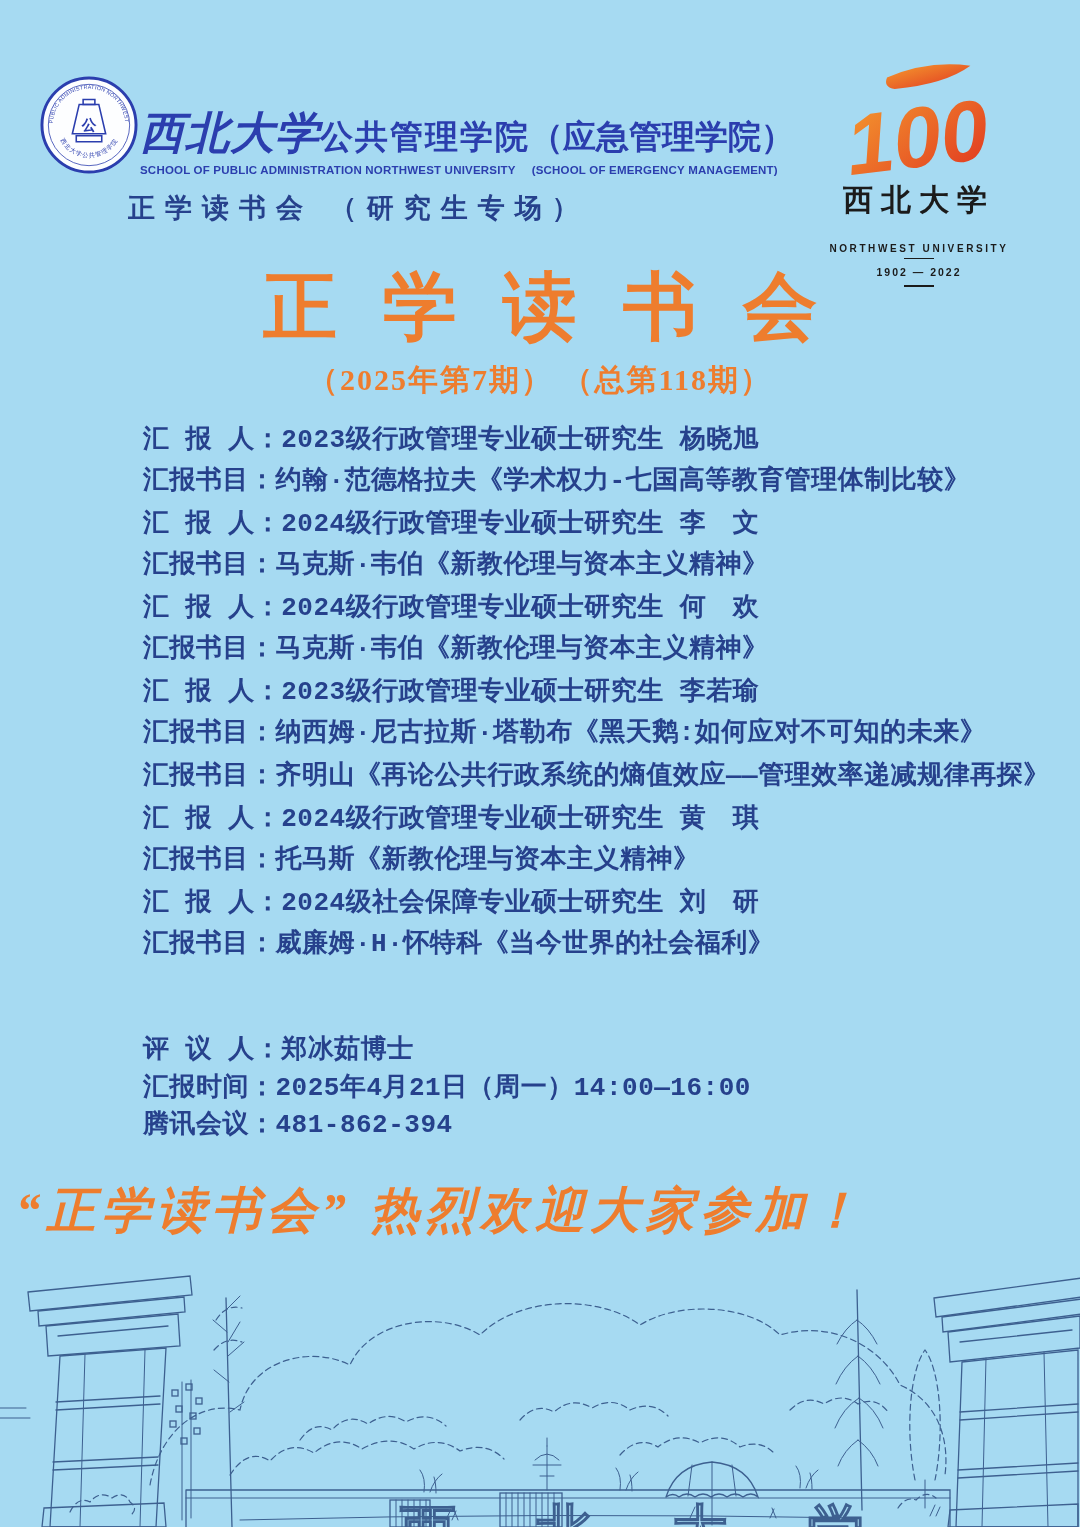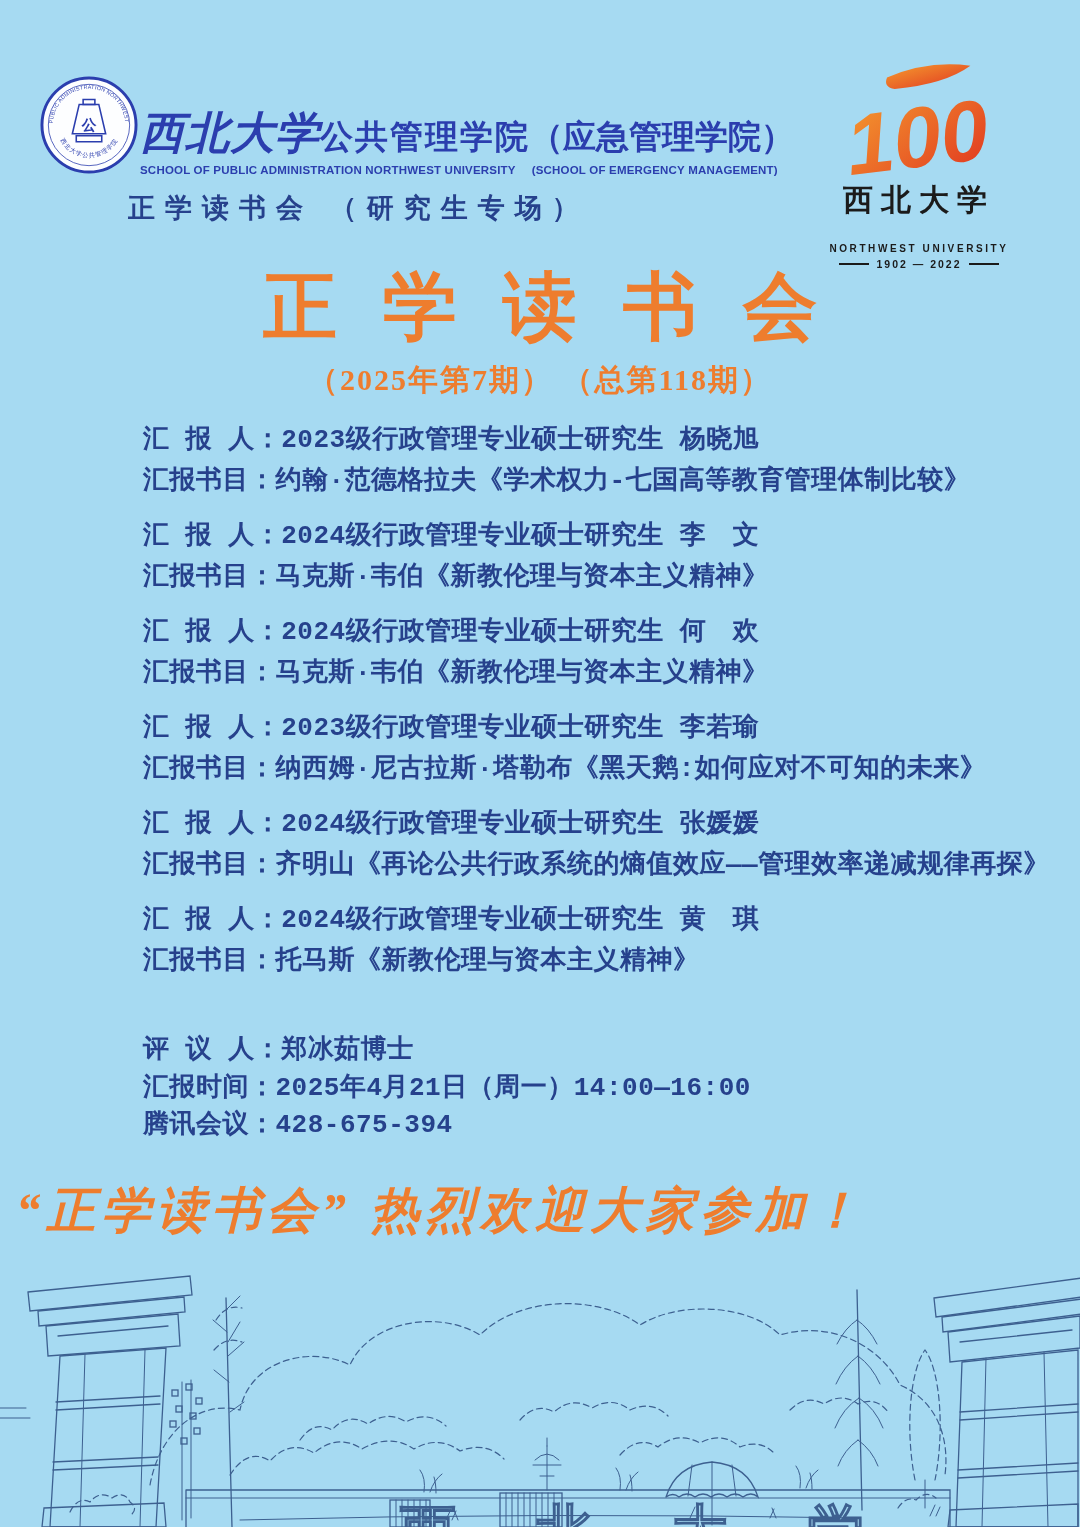"1902 — 2022" .anniv-years { flex-direction: none -> column }
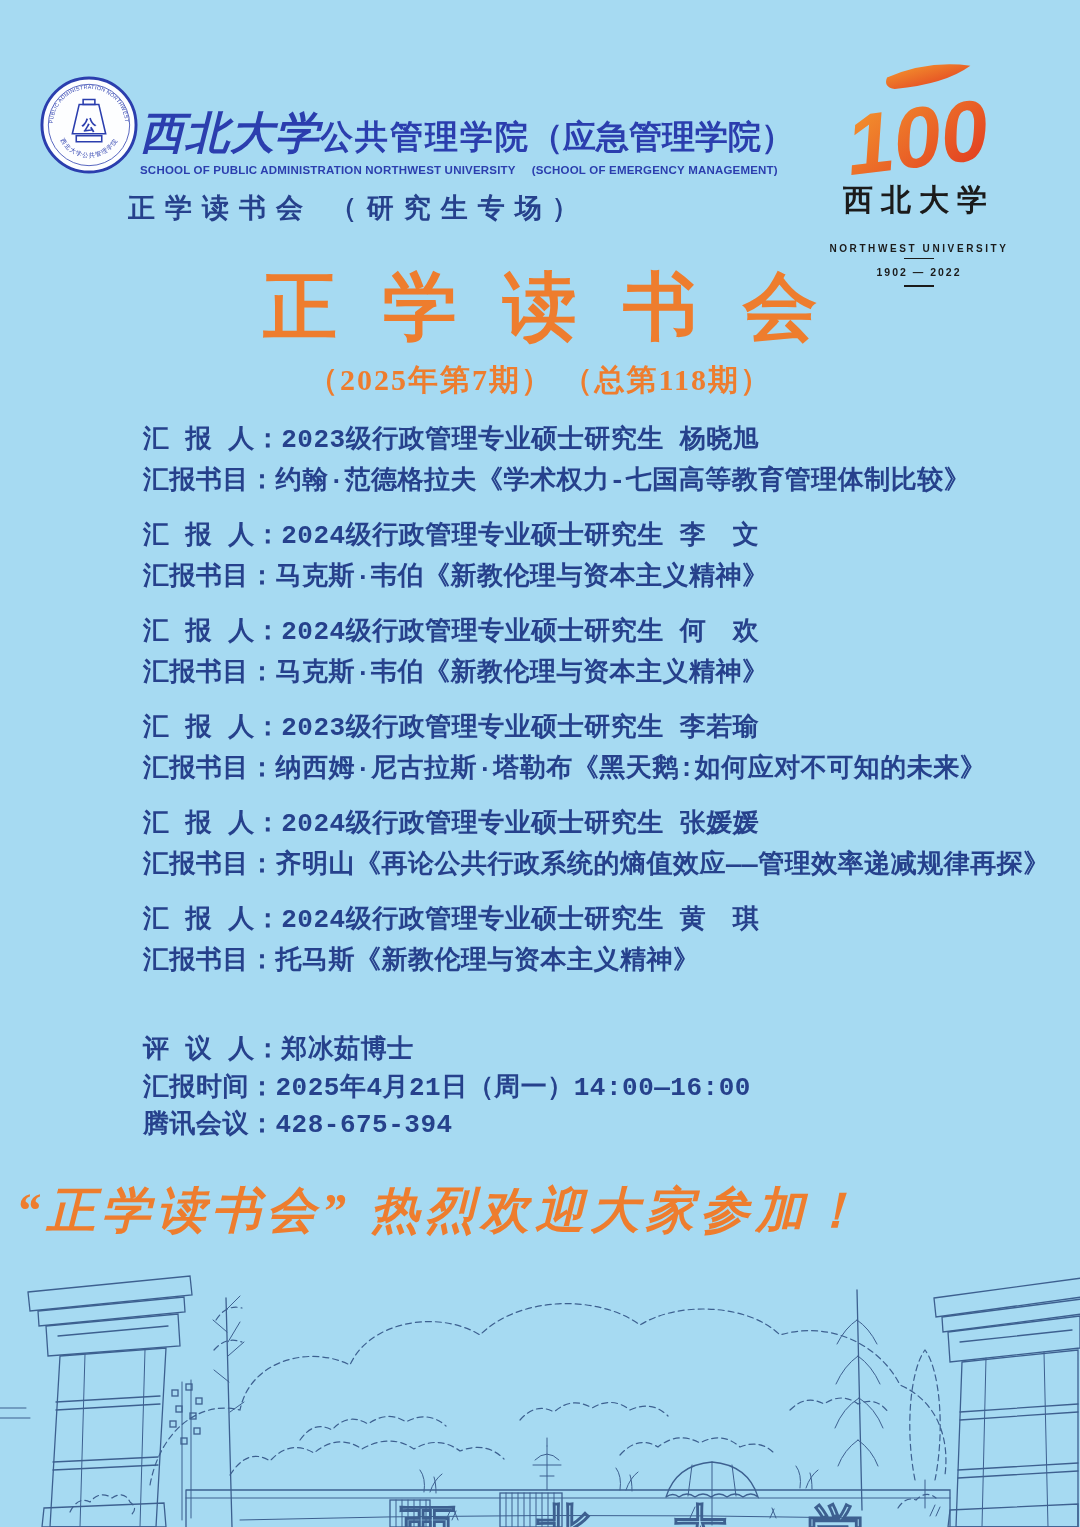"汇 报 人：2024级行政管理专业硕士研究生 李 文" .session { margin-top: 14px -> 2px }
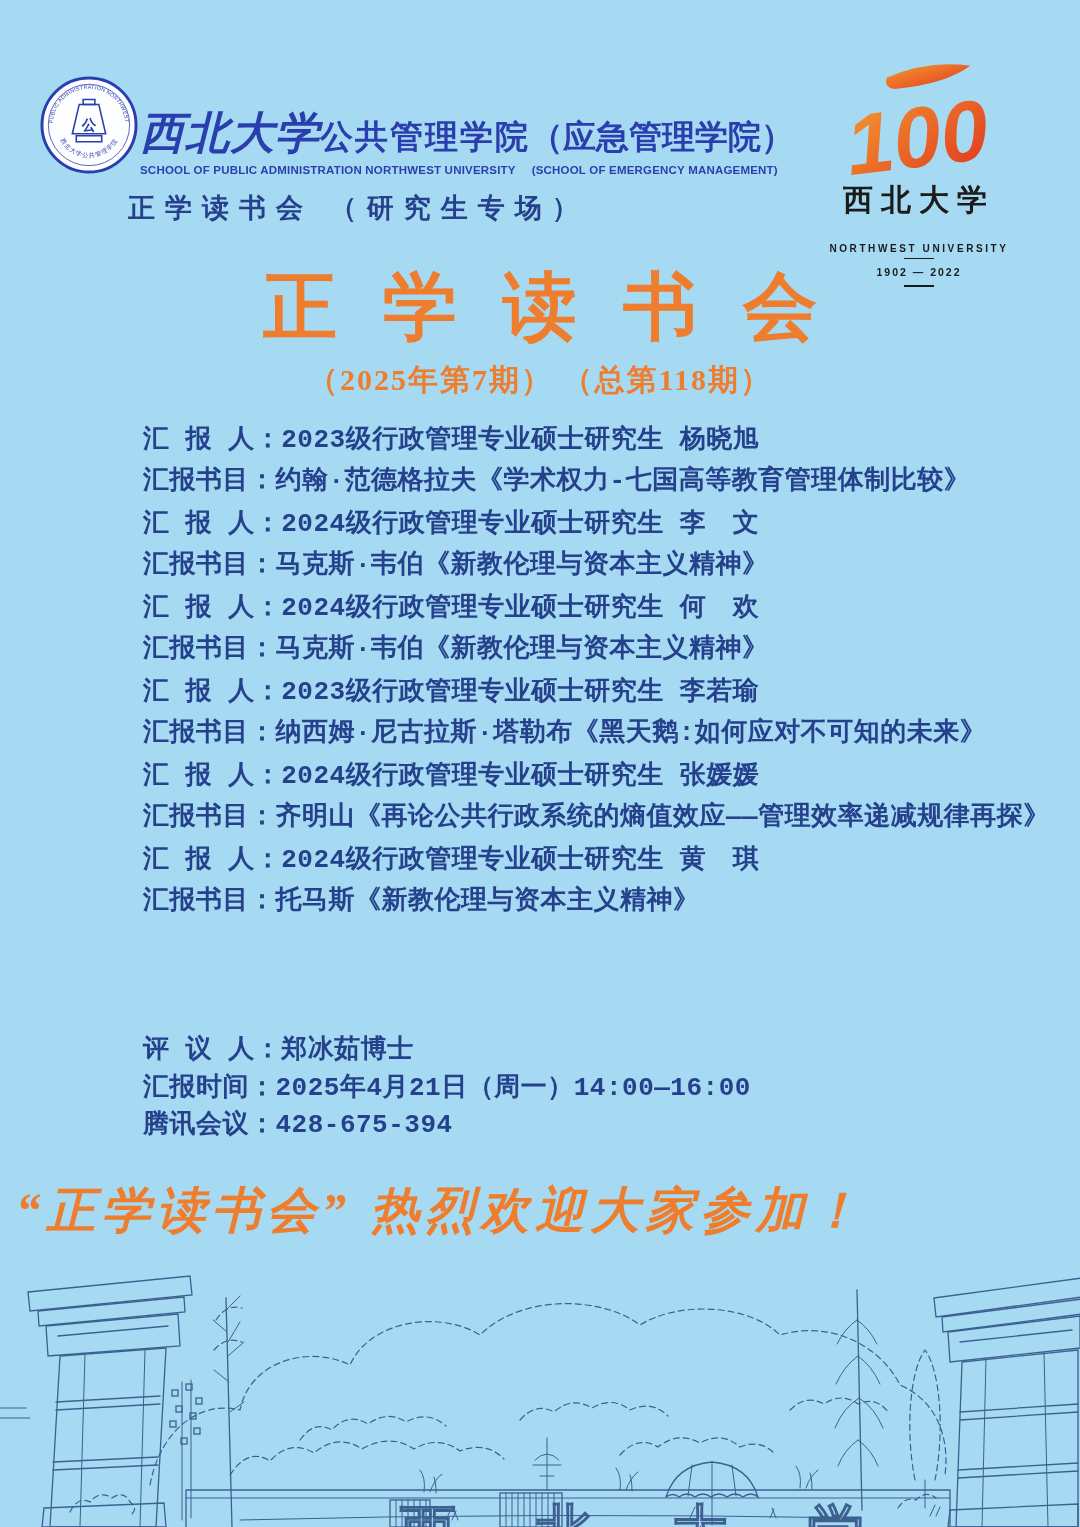"汇 报 人：2024级行政管理专业硕士研究生 张媛媛" div.line { html: <div><span>汇 报 人：</span><span>2024级行政管理专业硕士研究生 张媛媛</span></div> -> none }
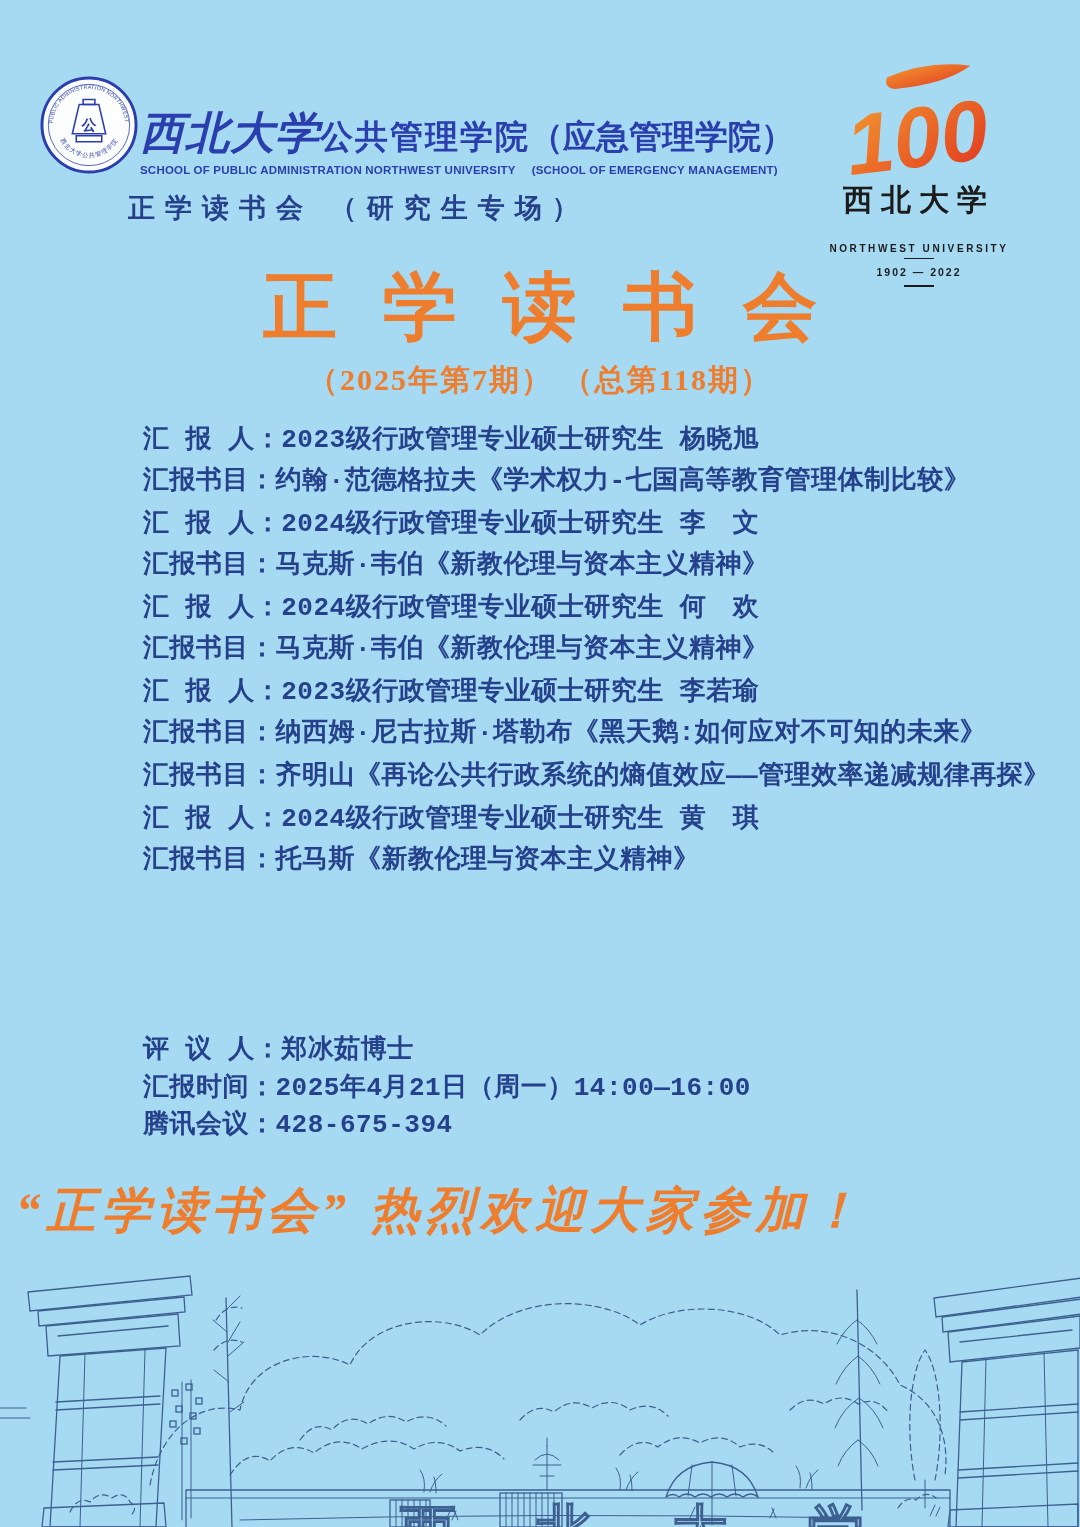"汇 报 人：2024级社会保障专业硕士研究生 刘 研" div.session { html: none -> <div> <div><span>汇 报 人：</span><span>2024级社会保障专业硕士研究生 刘 研</span></div> <div><span>汇报书目：</span><span>威廉姆·H·怀特科《当今世界的社会福利》</span></div> </div> }
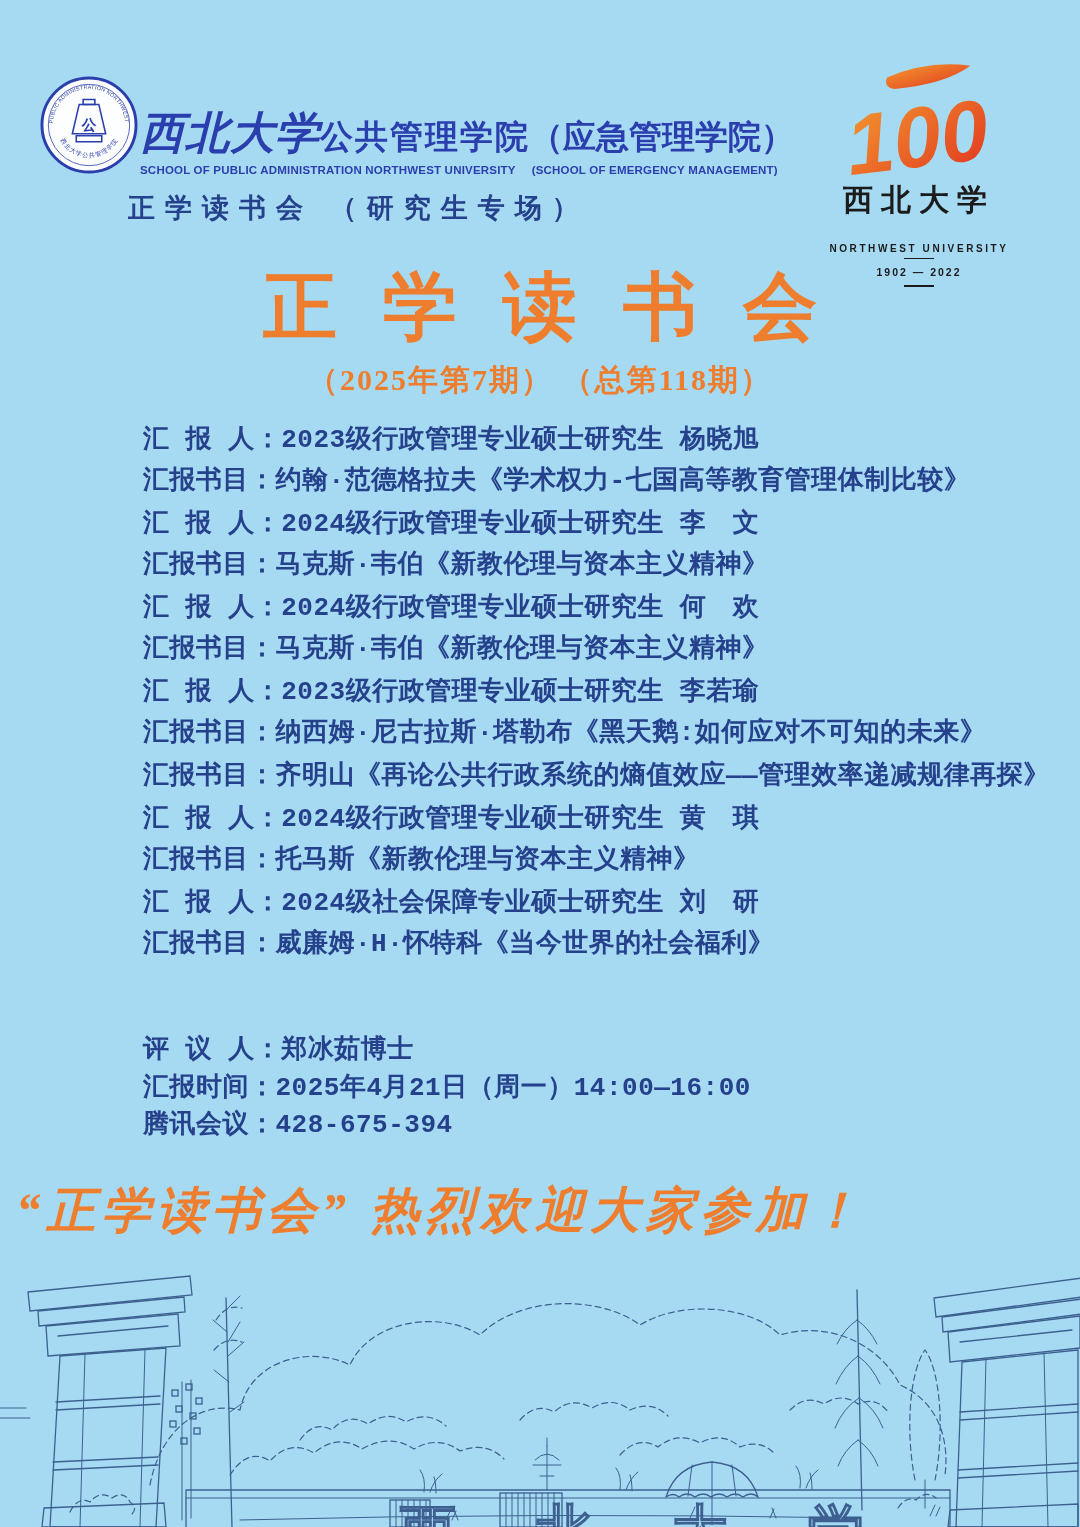"428-675-394" span { text: 428-675-394 -> 481-862-394 }
